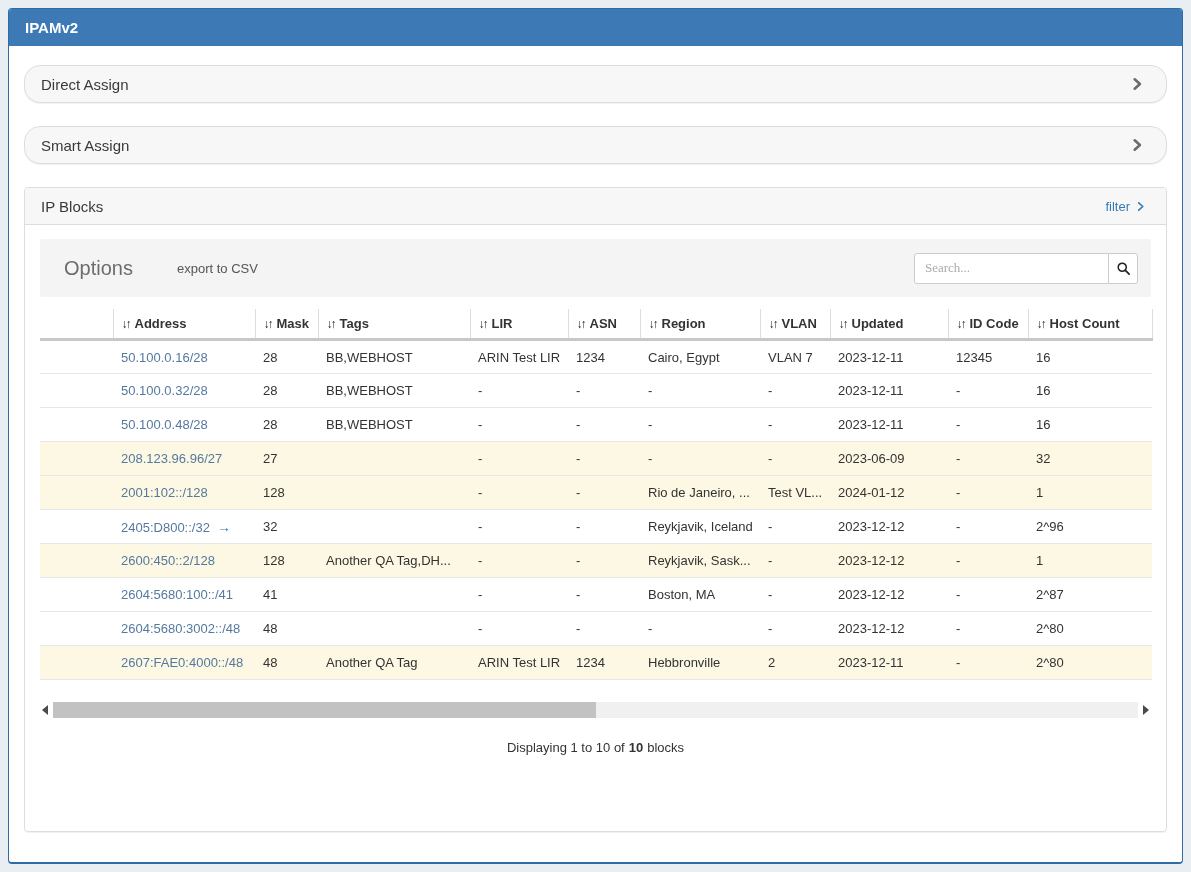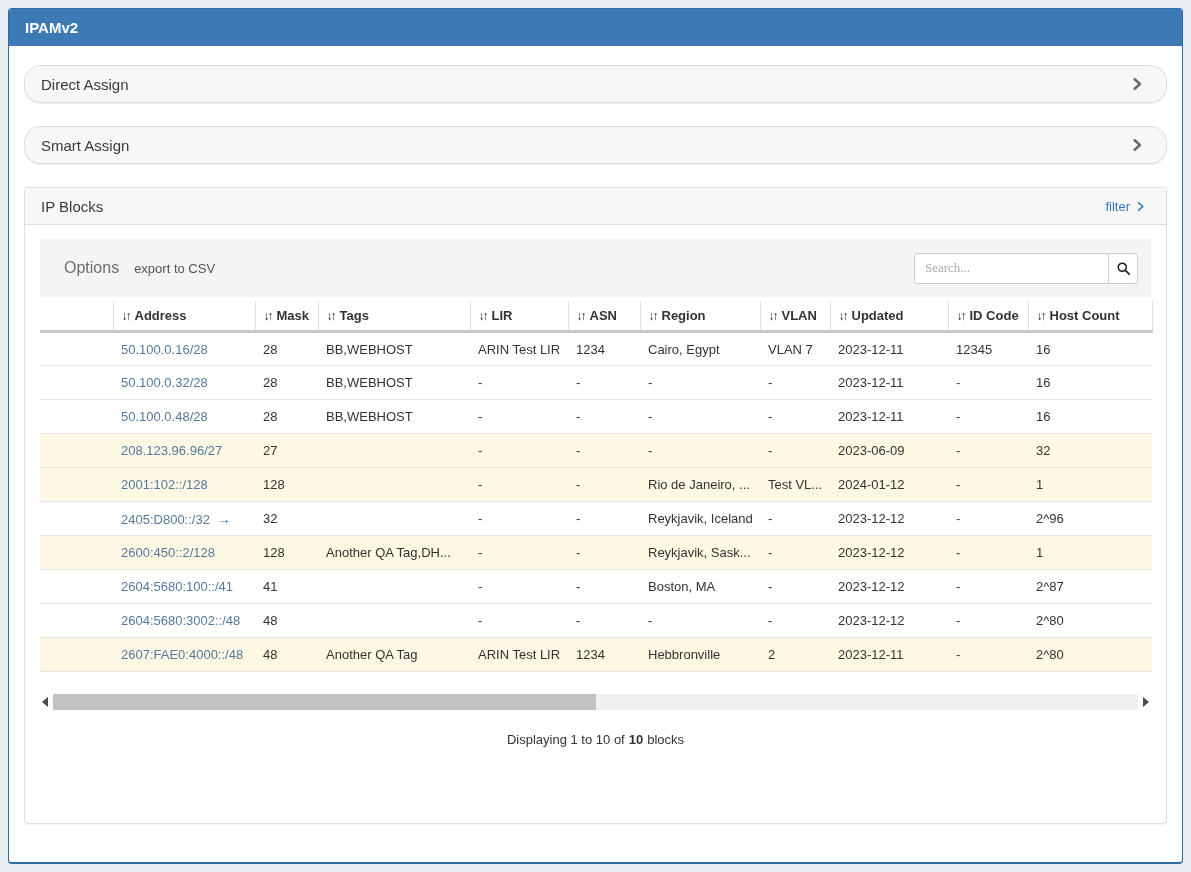"Options" .options-title { font-size: 16px -> 20px; margin-right: 15px -> 44px }
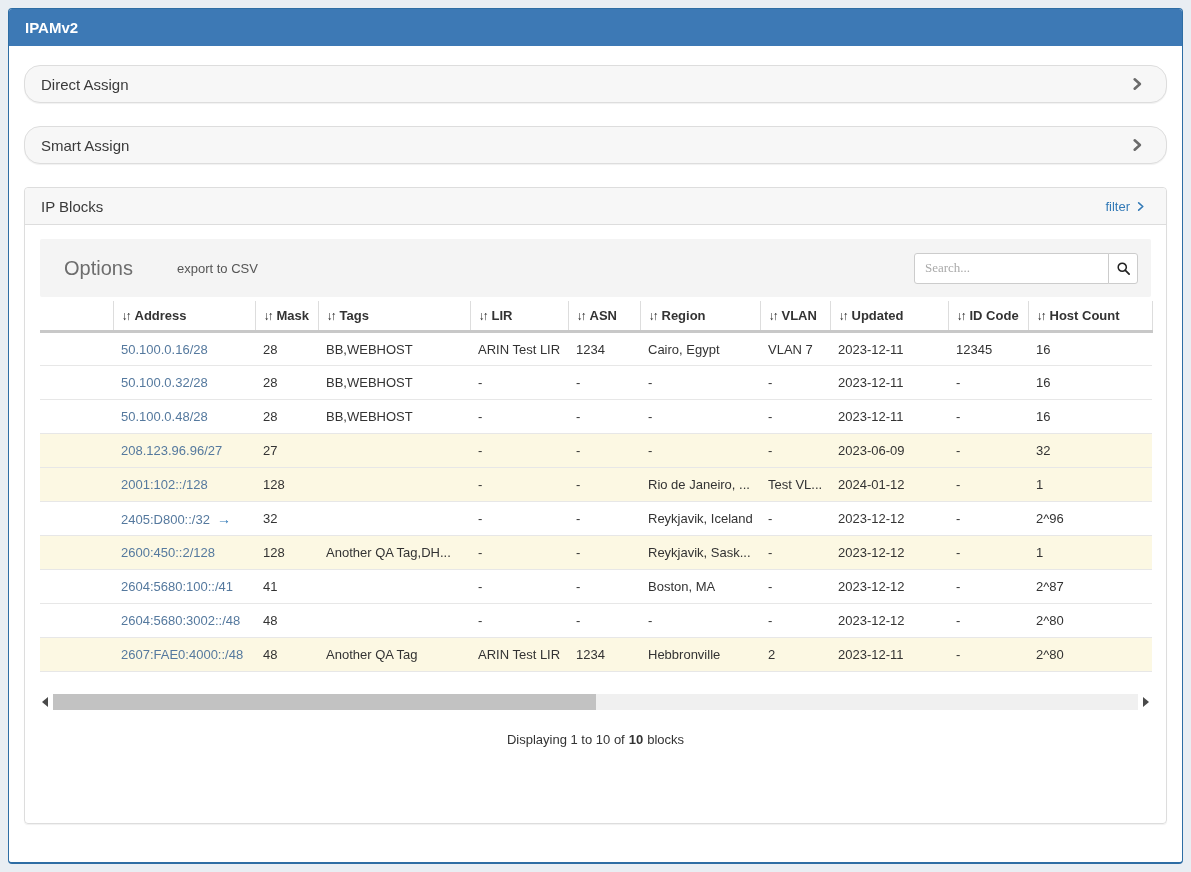"↓↑ Address" table.blocks { margin-top: 4px -> 12px }
